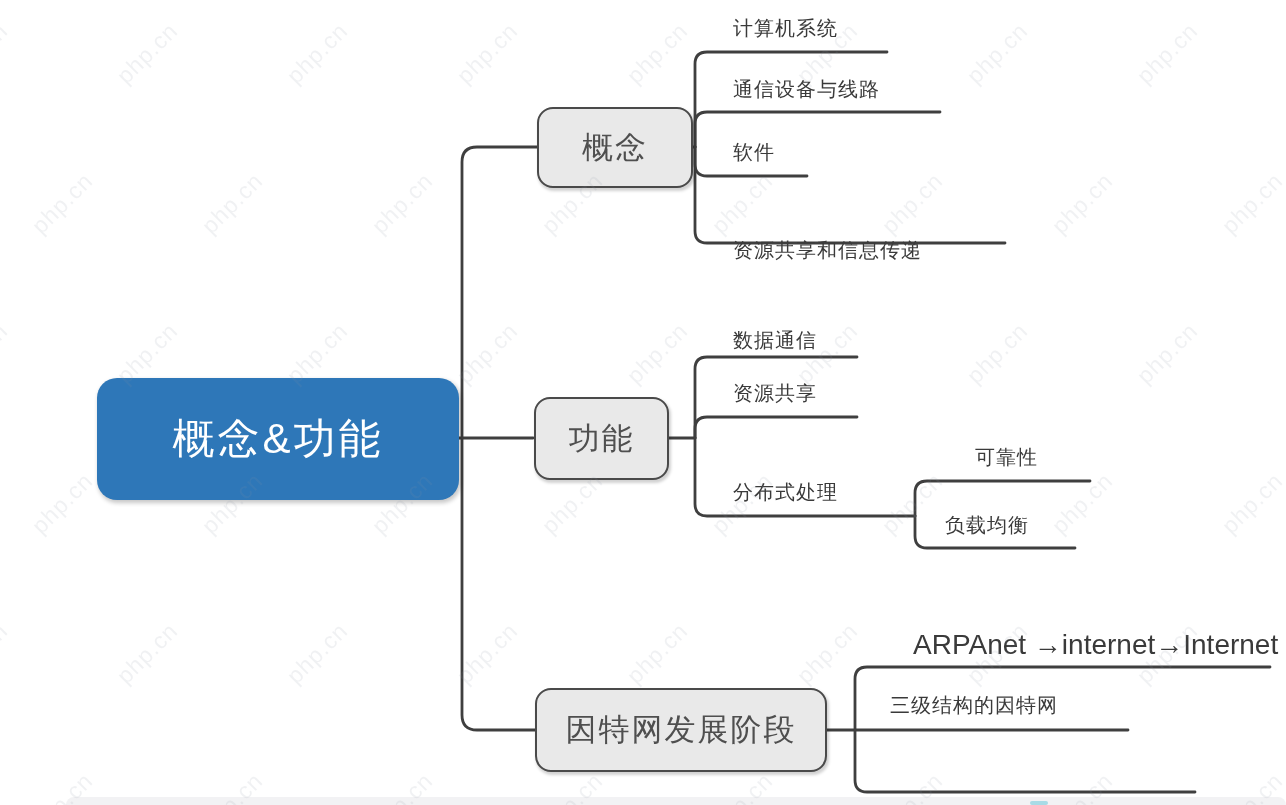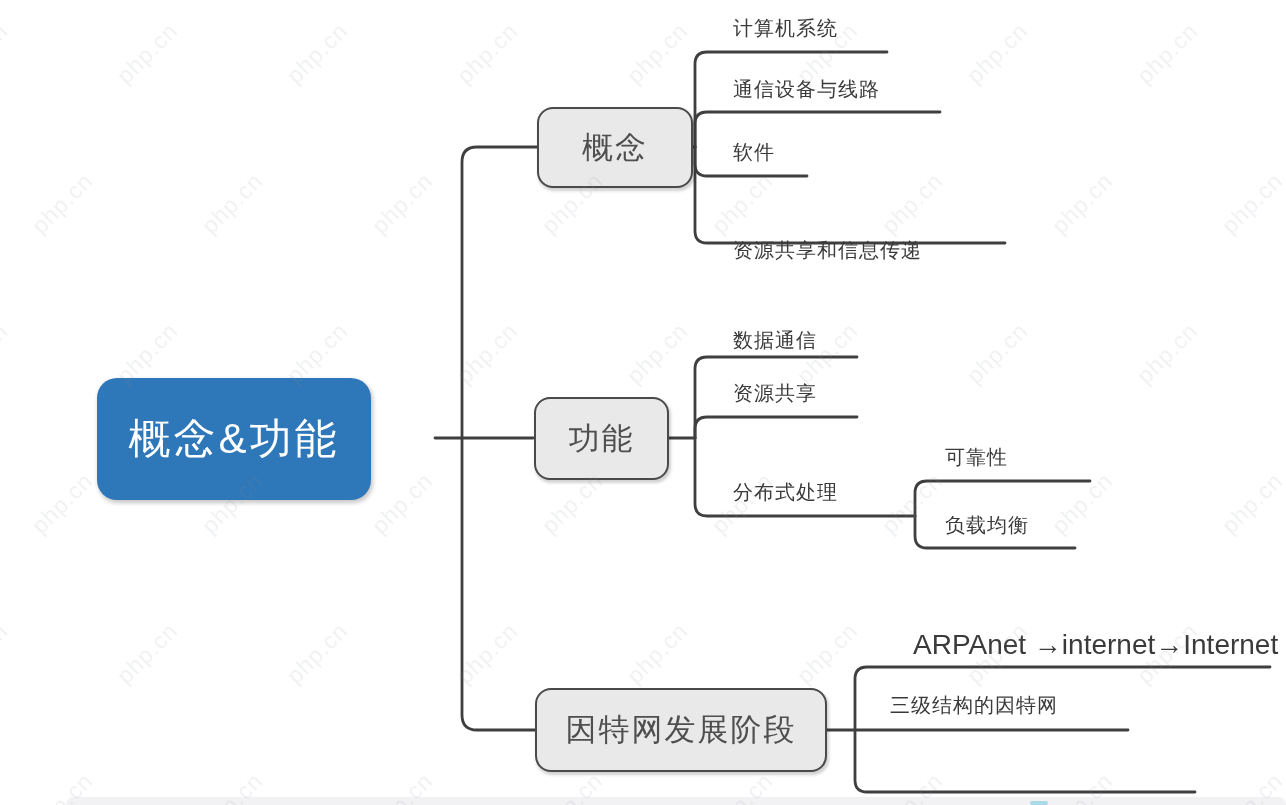"概念&功能" div.node { width: 274px -> 362px }
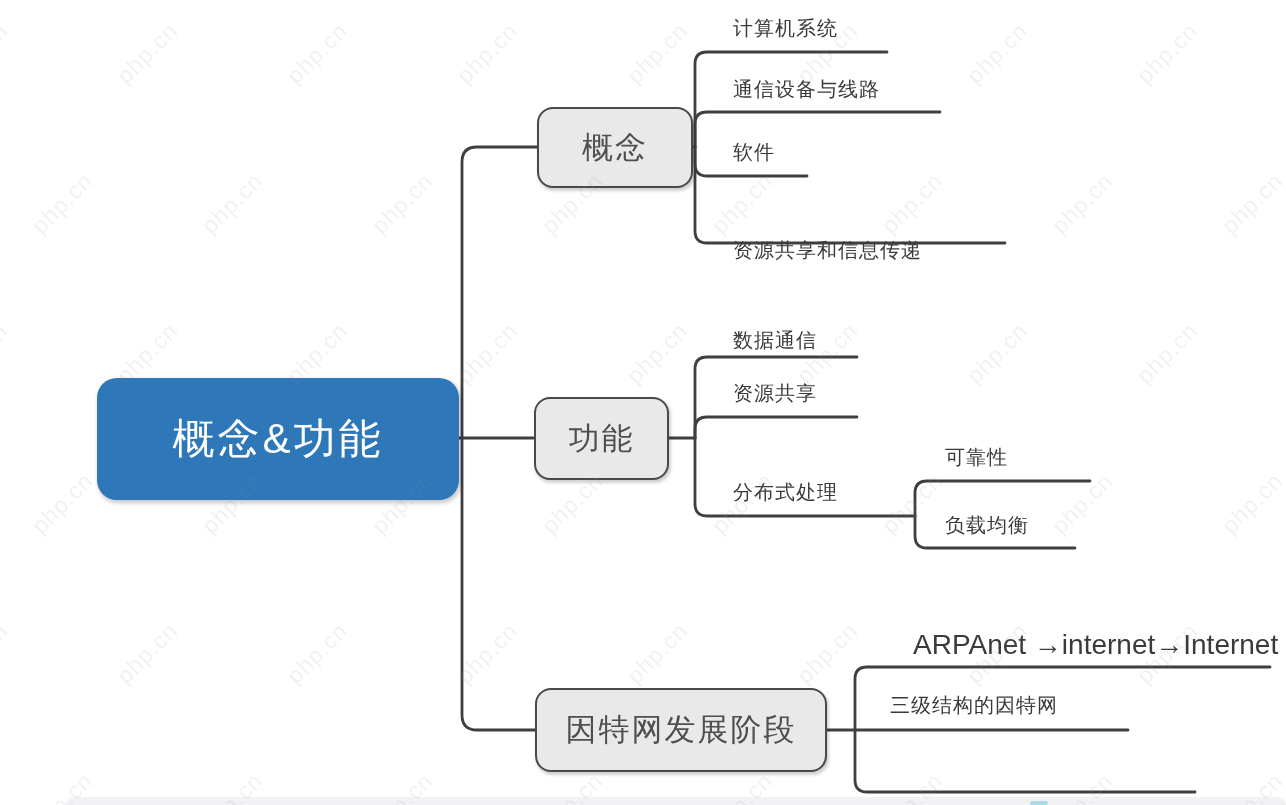"可靠性" div.leaf { left: 945px -> 975px }
